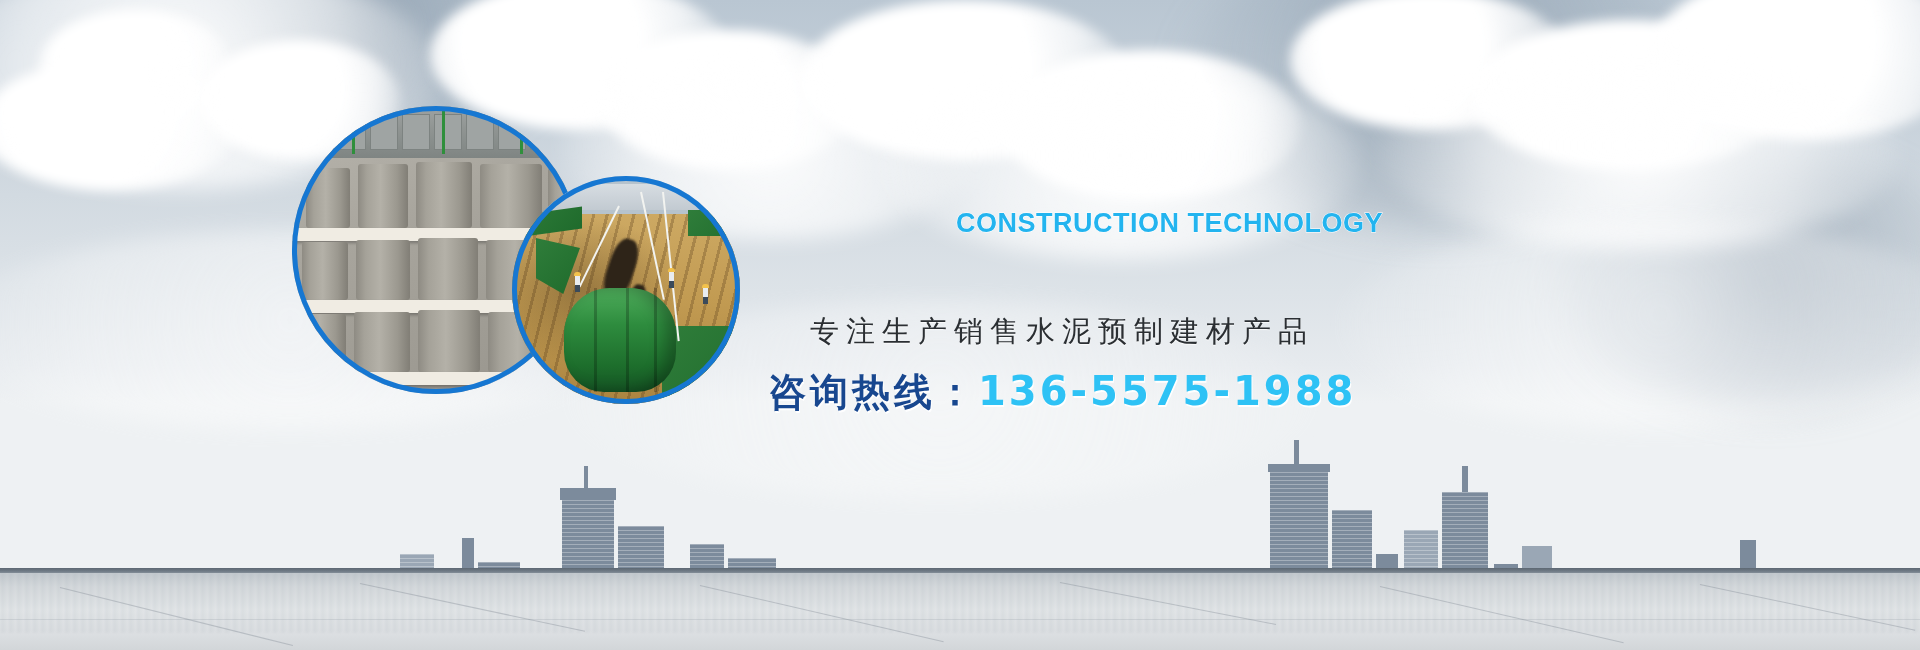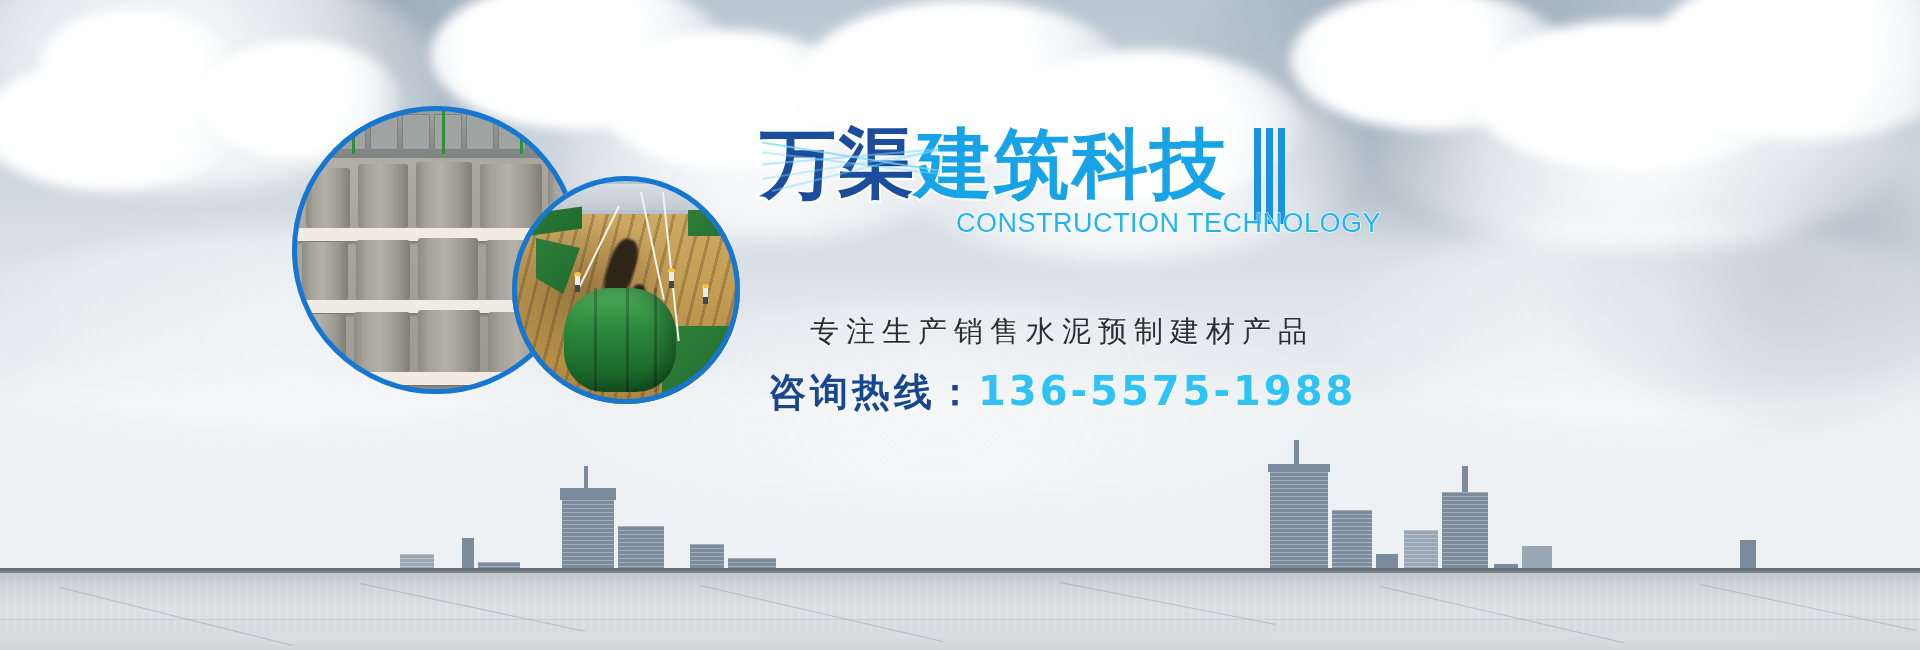"万渠建筑科技" div.logoline { html: <div> <div><span>万渠</span><span>建筑科技</span></div> <div> <b></b> <b></b> <b></b> <b></b> <b></b> </div> <div> <i></i> <i></i> <i></i> </div> </div> -> none }
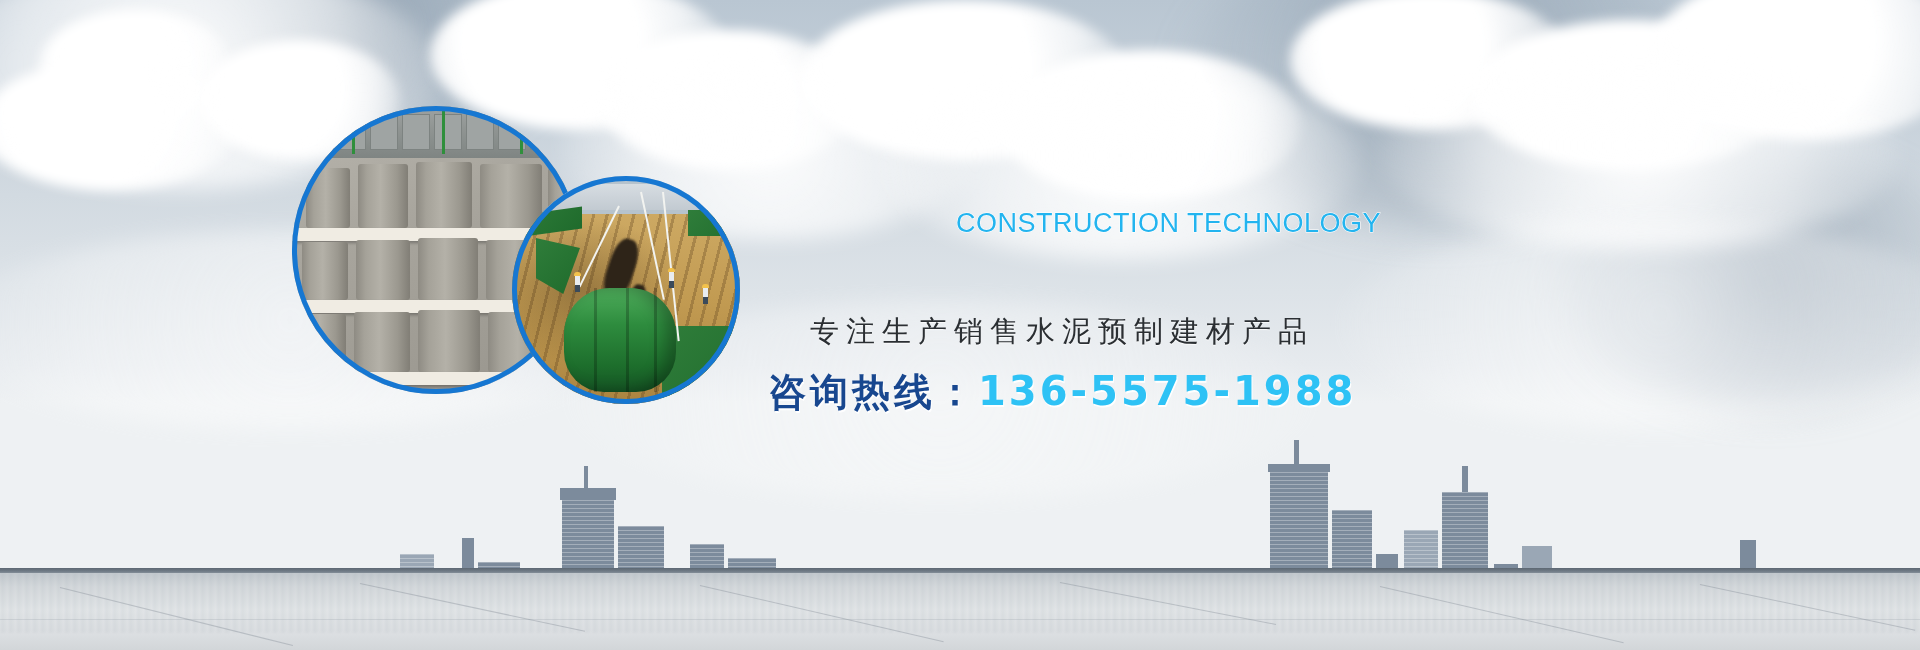"CONSTRUCTION TECHNOLOGY" .en-title { font-weight: normal -> bold }
